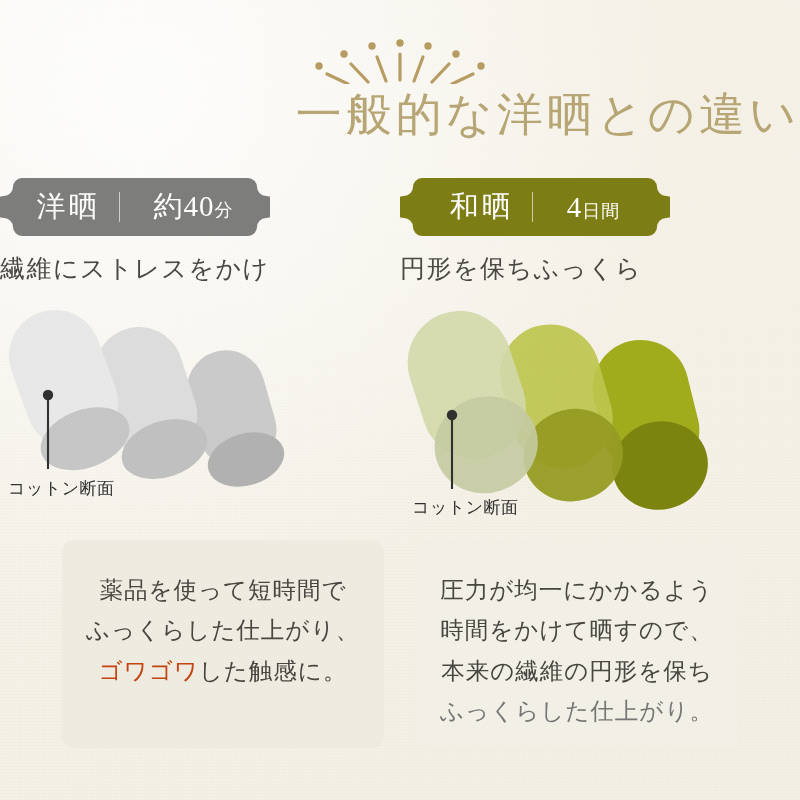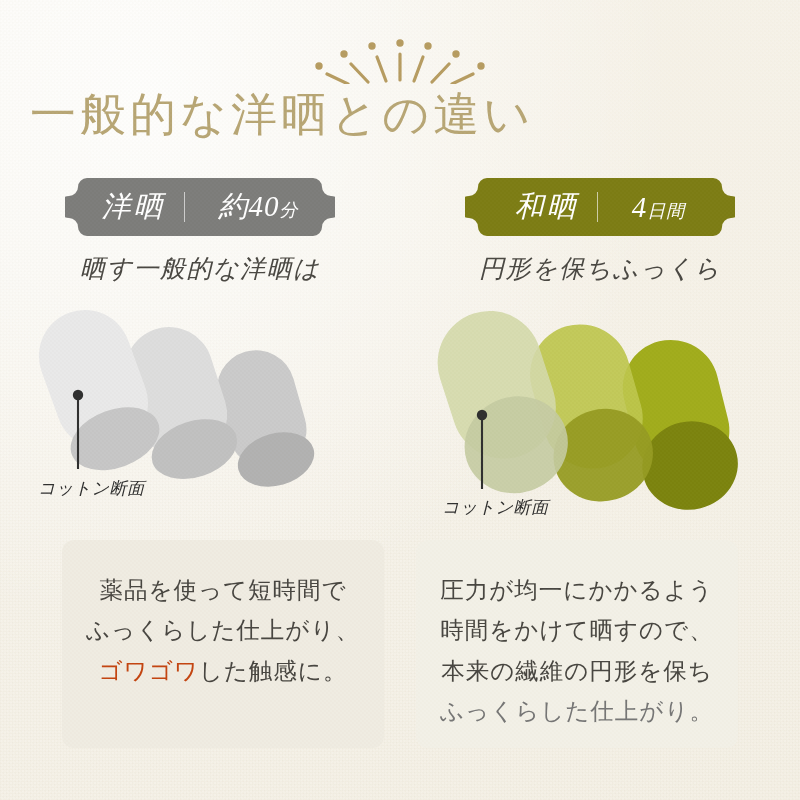"一般的な洋晒との違い" .title { text-align: left -> right }
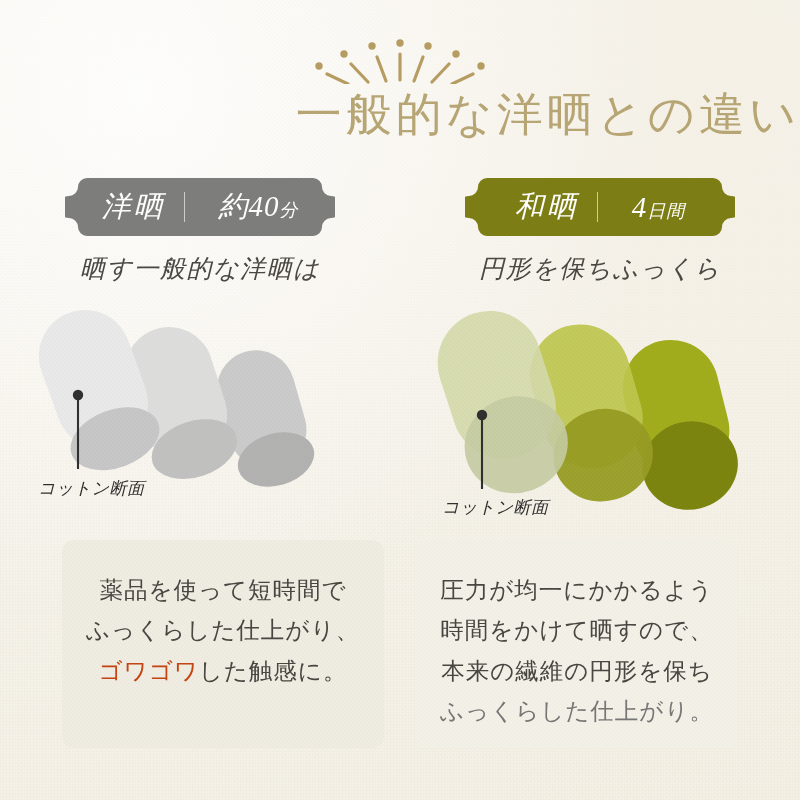"洋晒" .col { align-items: center -> none; font-style: italic -> none }
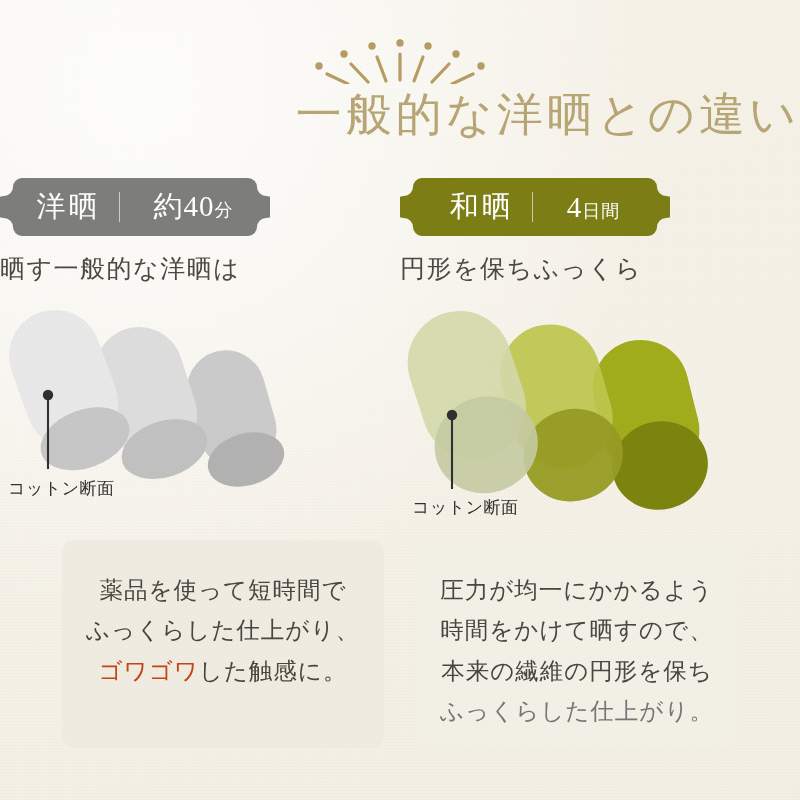"晒す一般的な洋晒は" div.subtitle { text: 晒す一般的な洋晒は -> 繊維にストレスをかけ }
